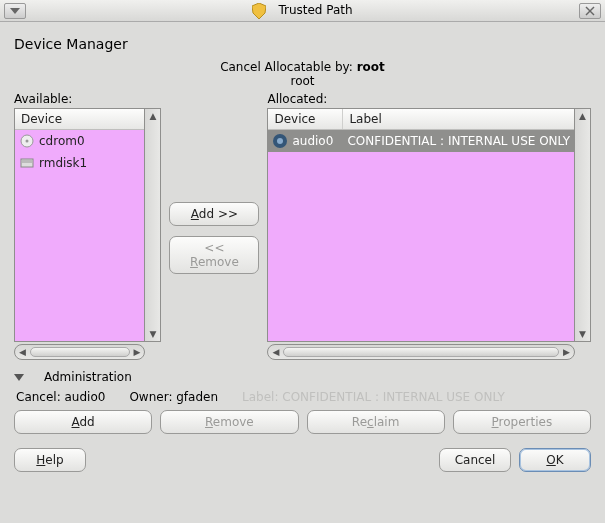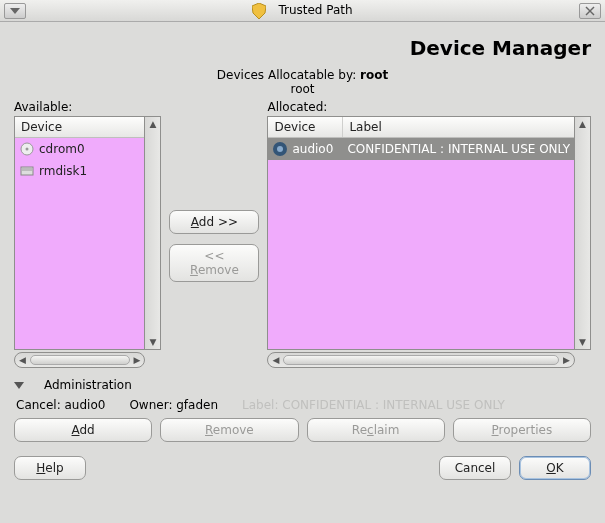"Device Manager" .dlg-title { font-size: 20px -> 14px; font-weight: bold -> normal; text-align: right -> left }
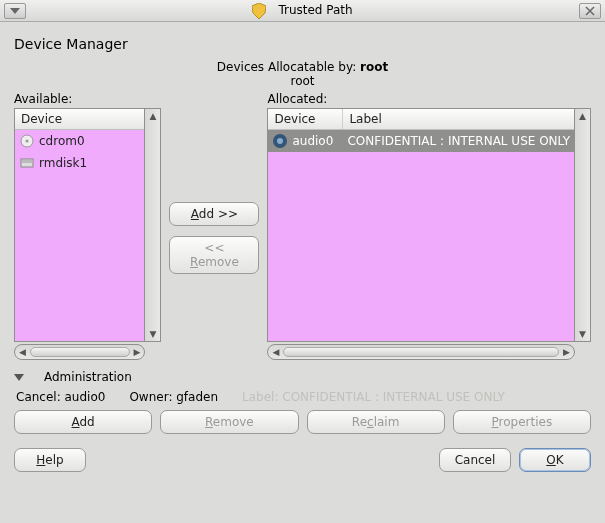"Devices Allocatable by:" span { text: Devices -> Cancel }
